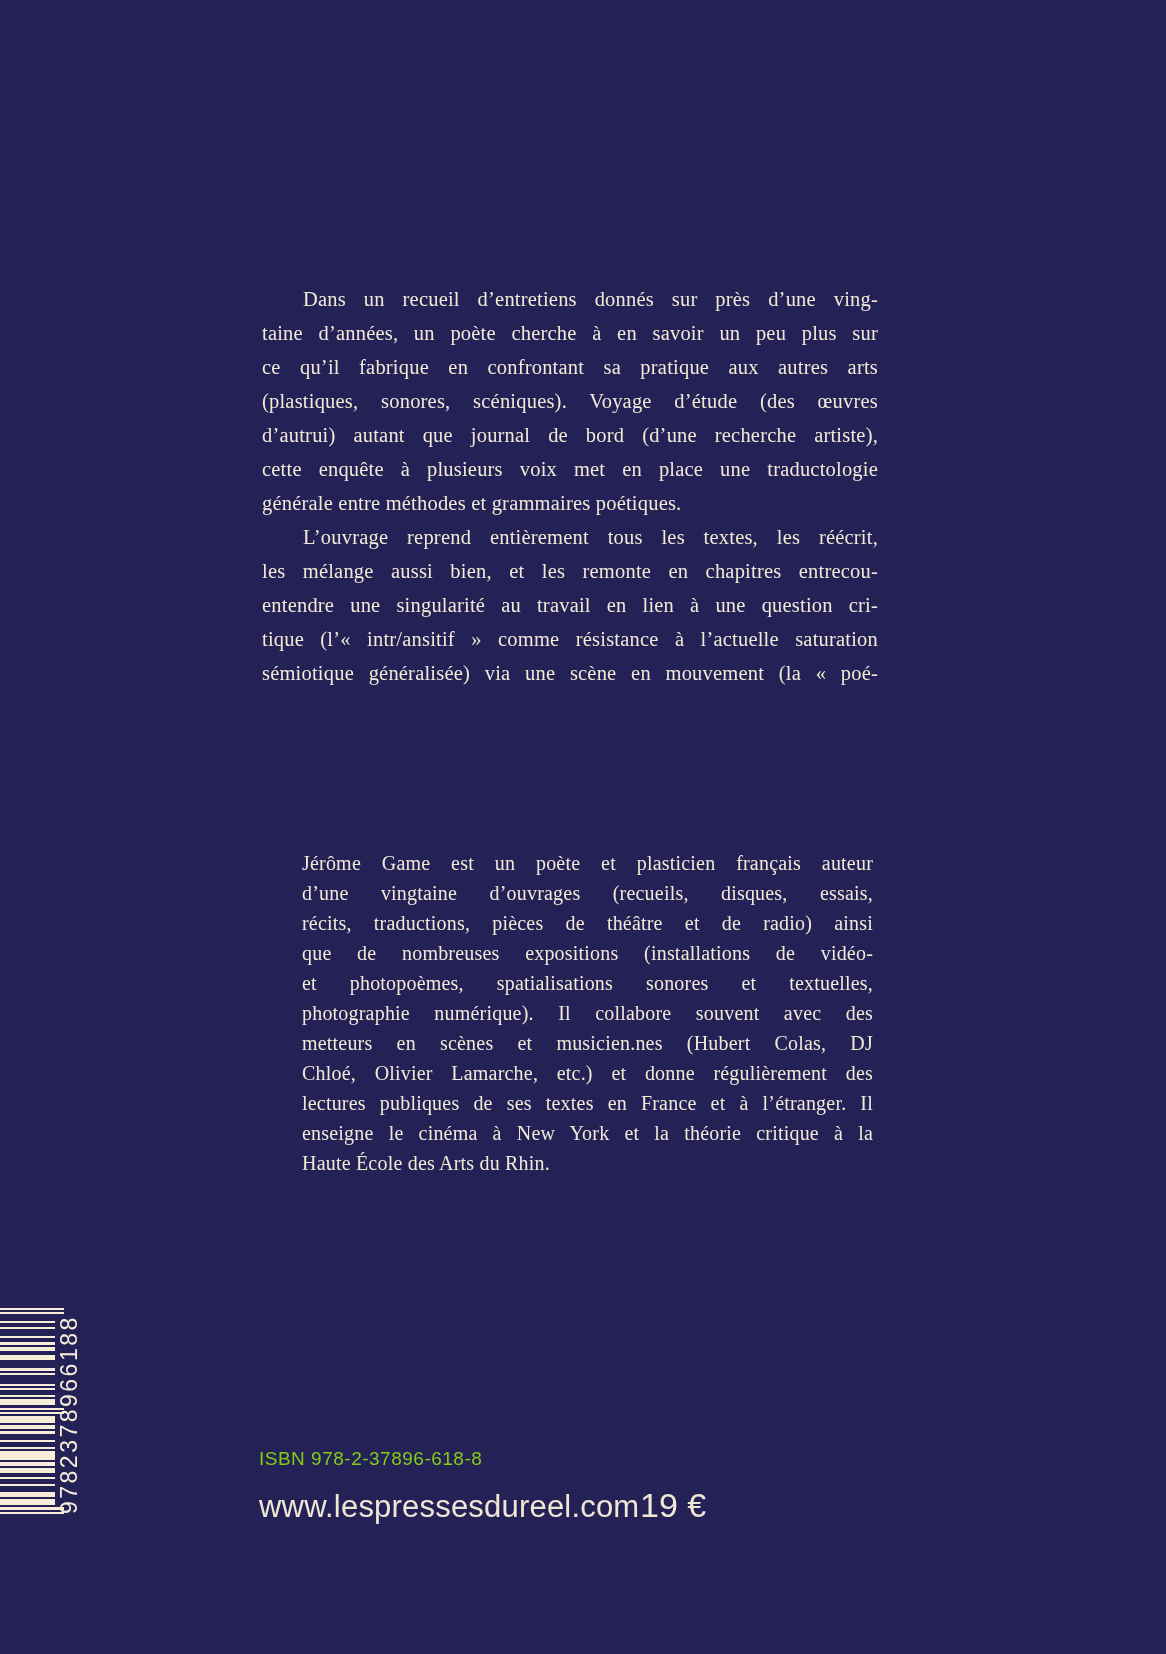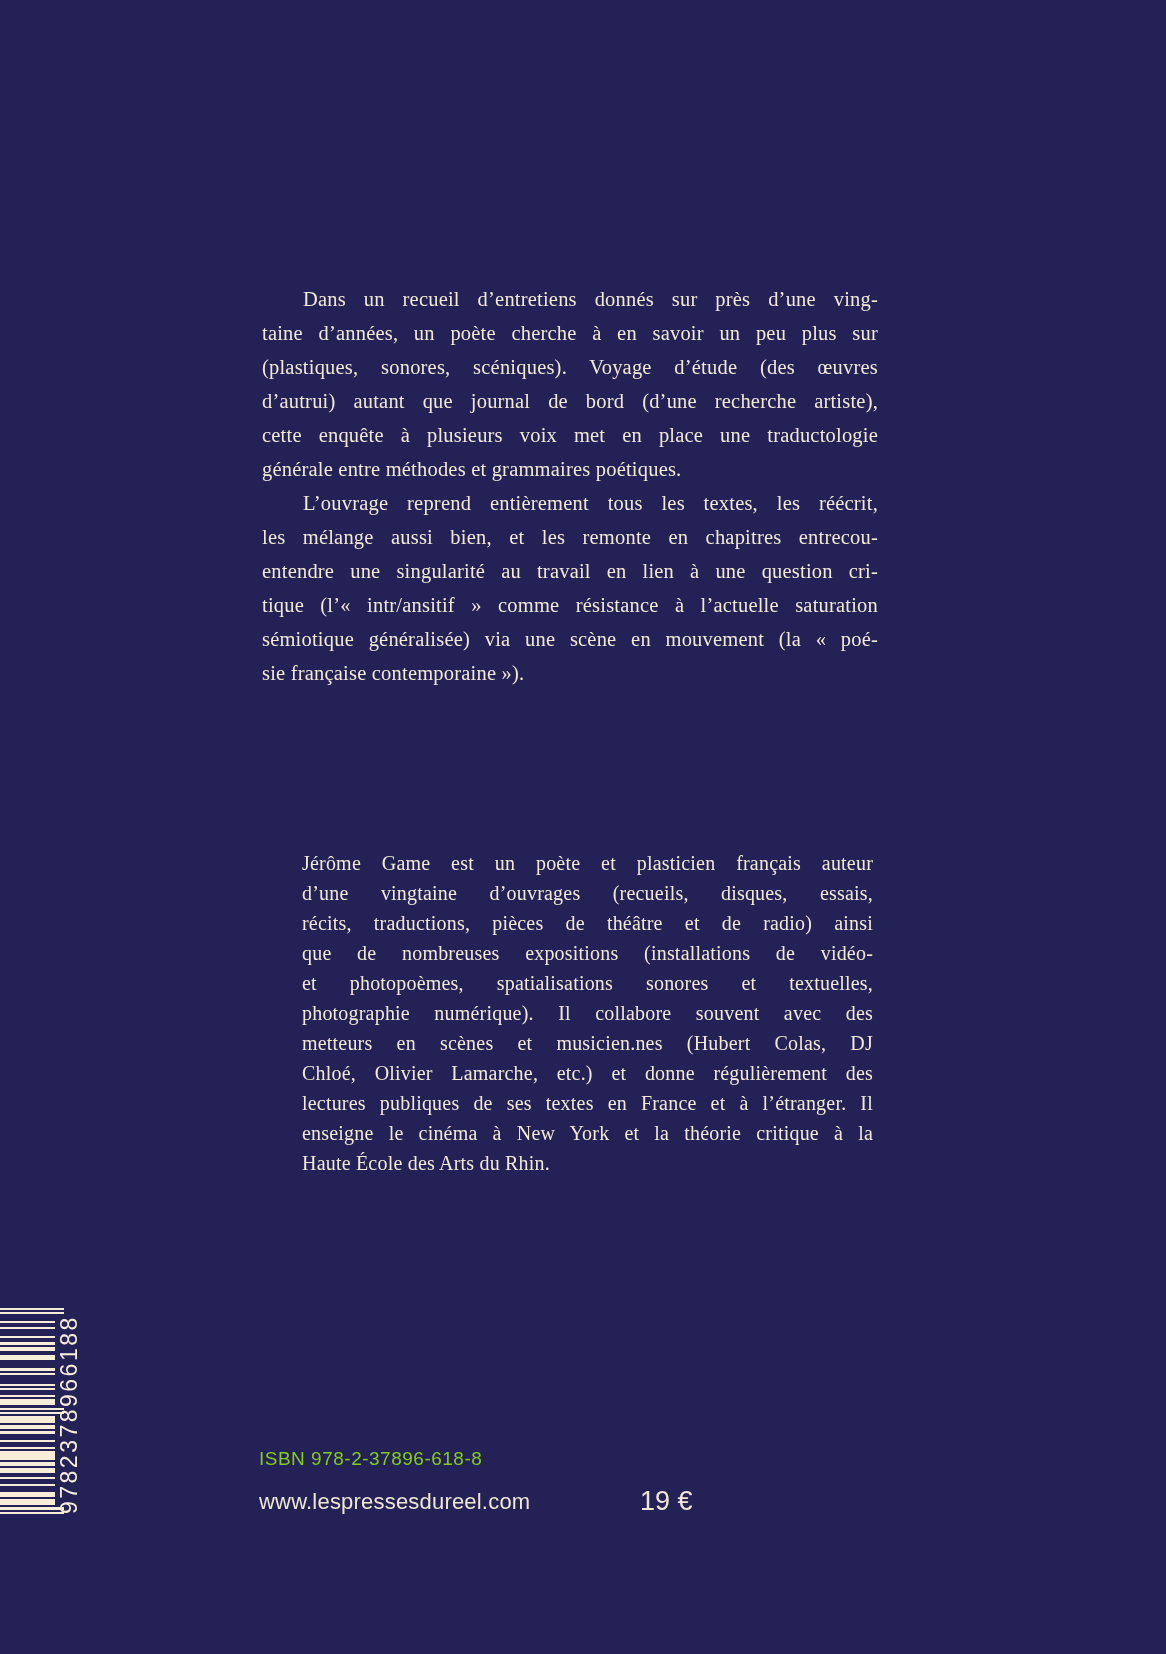"ce qu’il fabrique en confrontant" div.line { html: none -> <div>ce qu’il fabrique en confrontant sa pratique aux autres arts</div> }
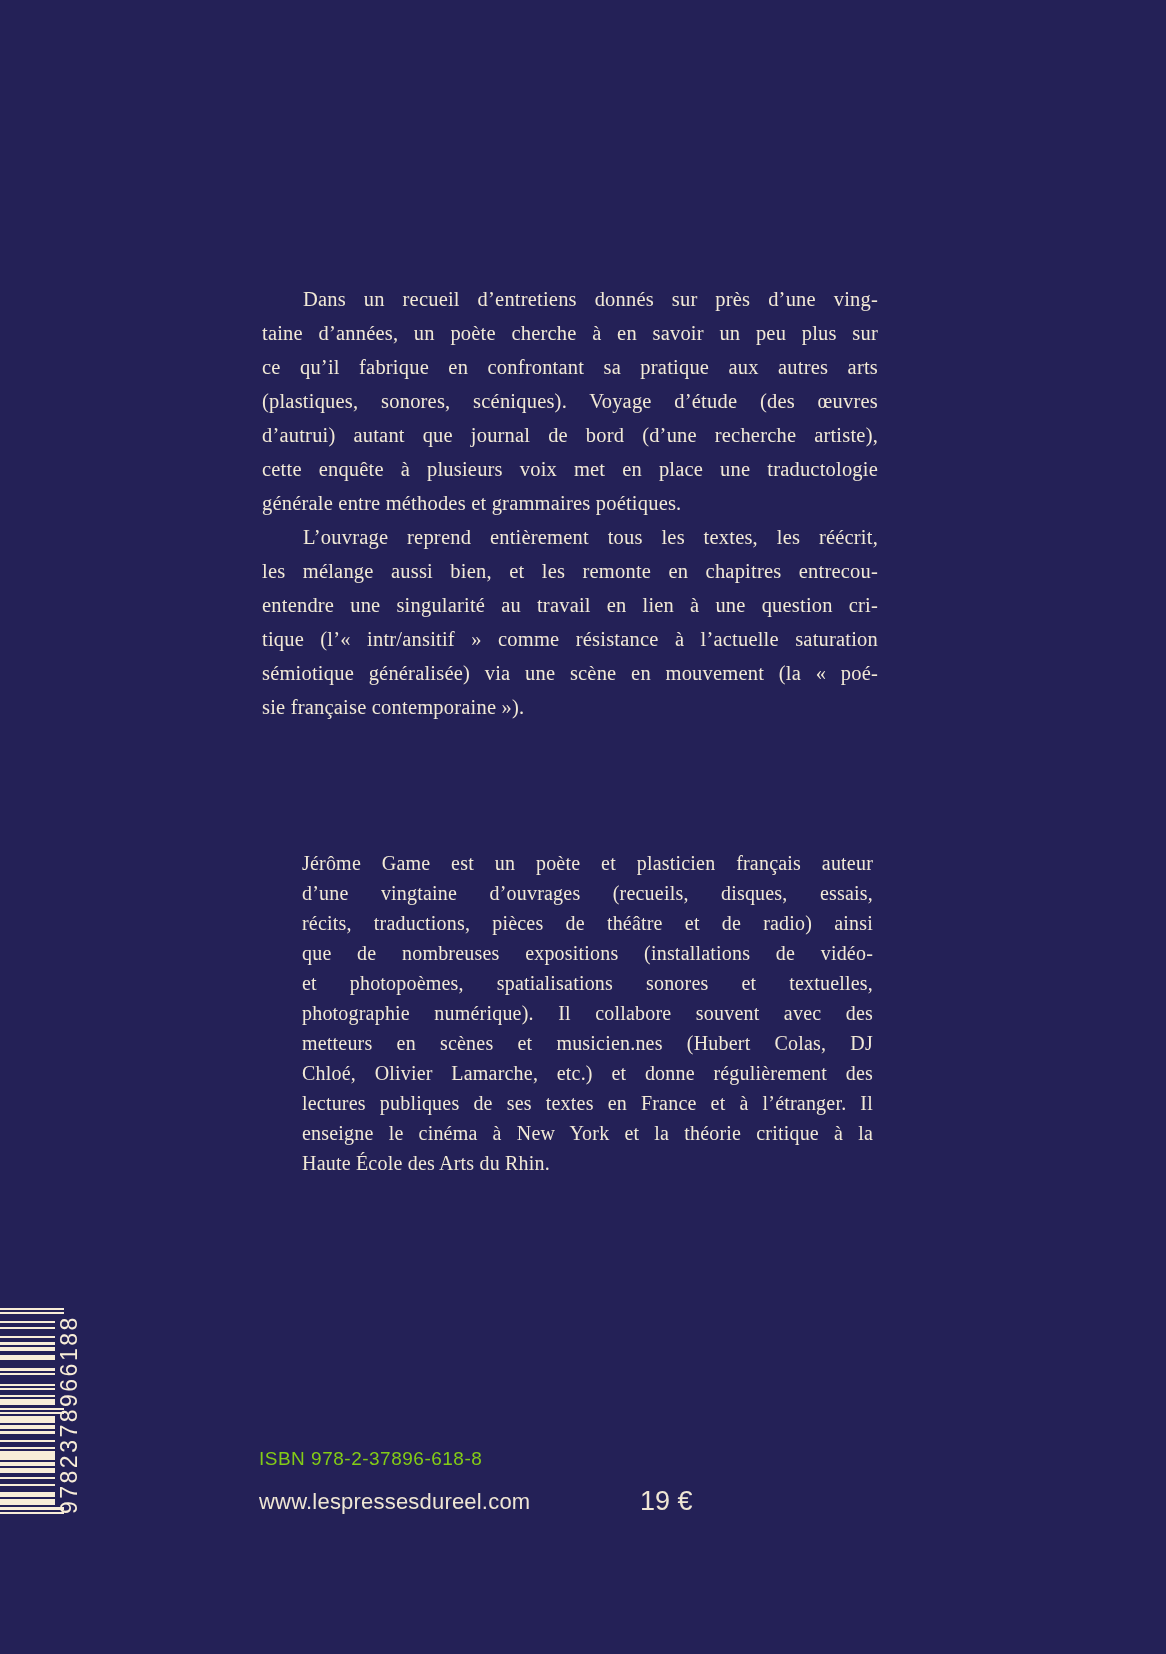"sie française contemporaine »)." div.line { html: <div>sie française contemporaine »).</div> -> none }
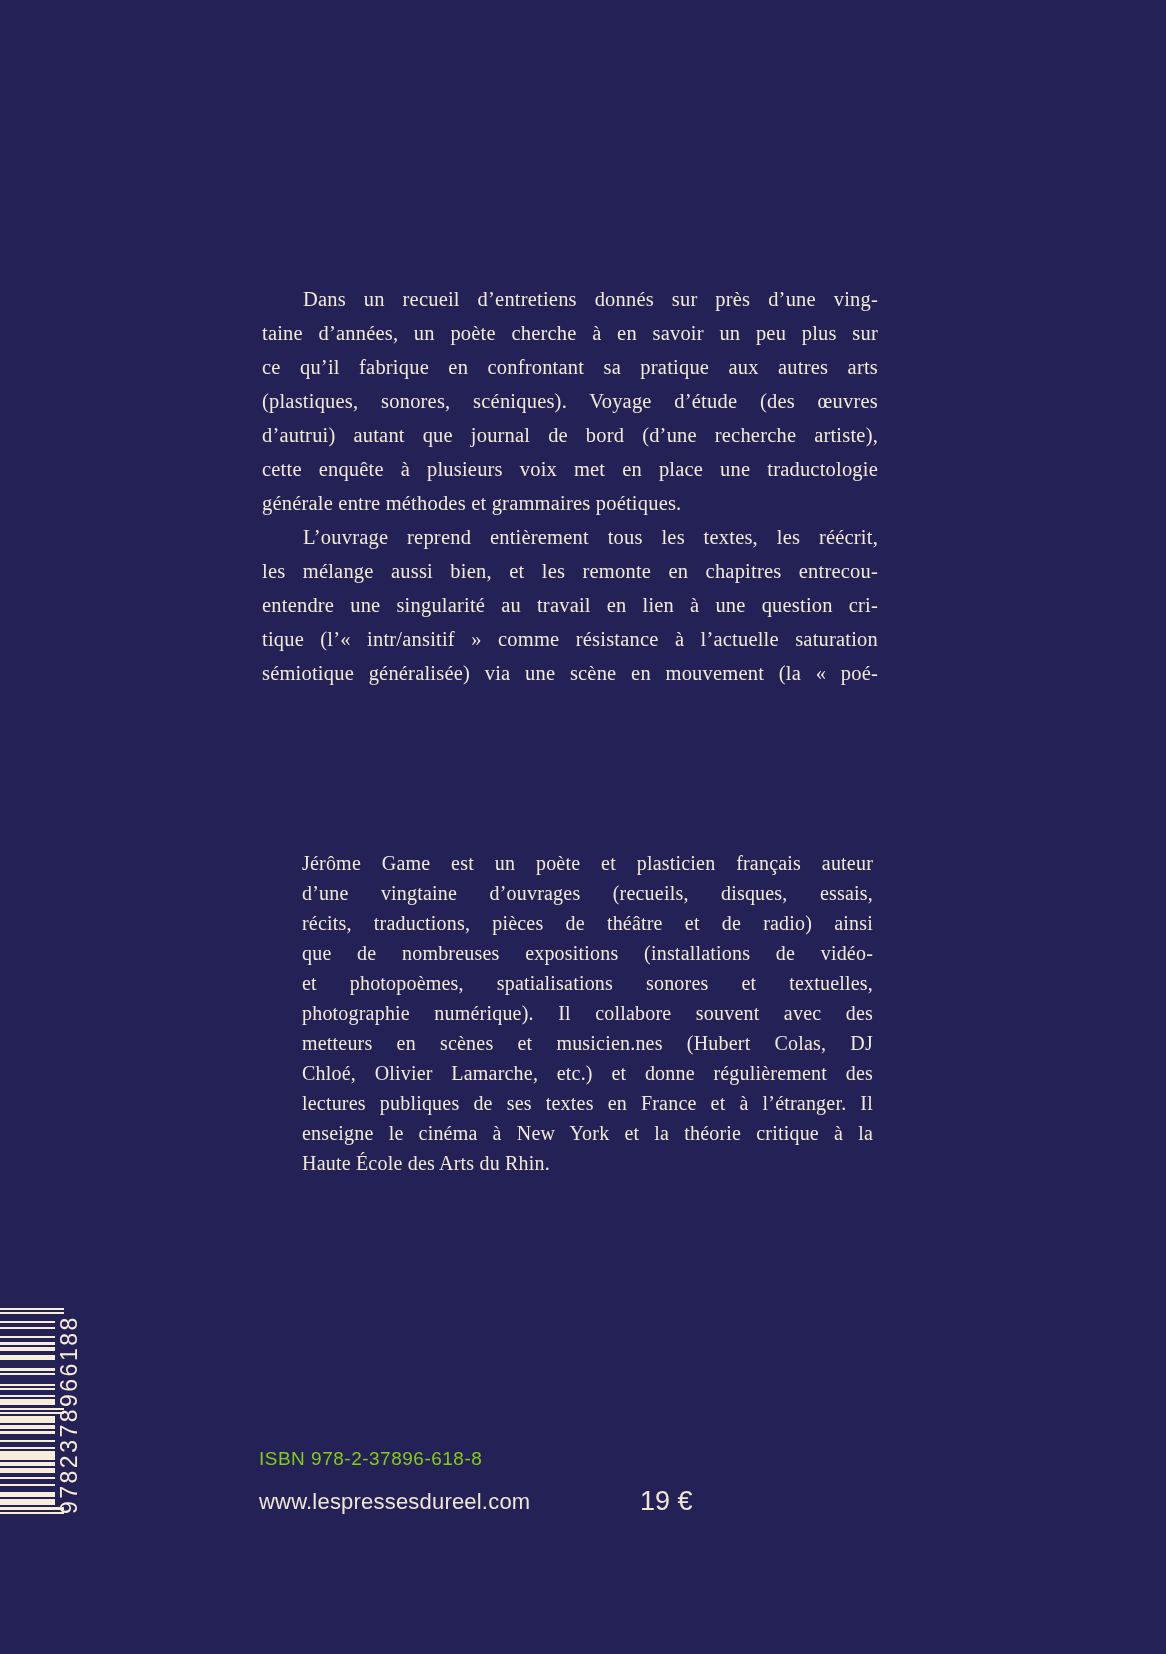"www.lespressesdureel.com" .website { font-size: 22px -> 31px }
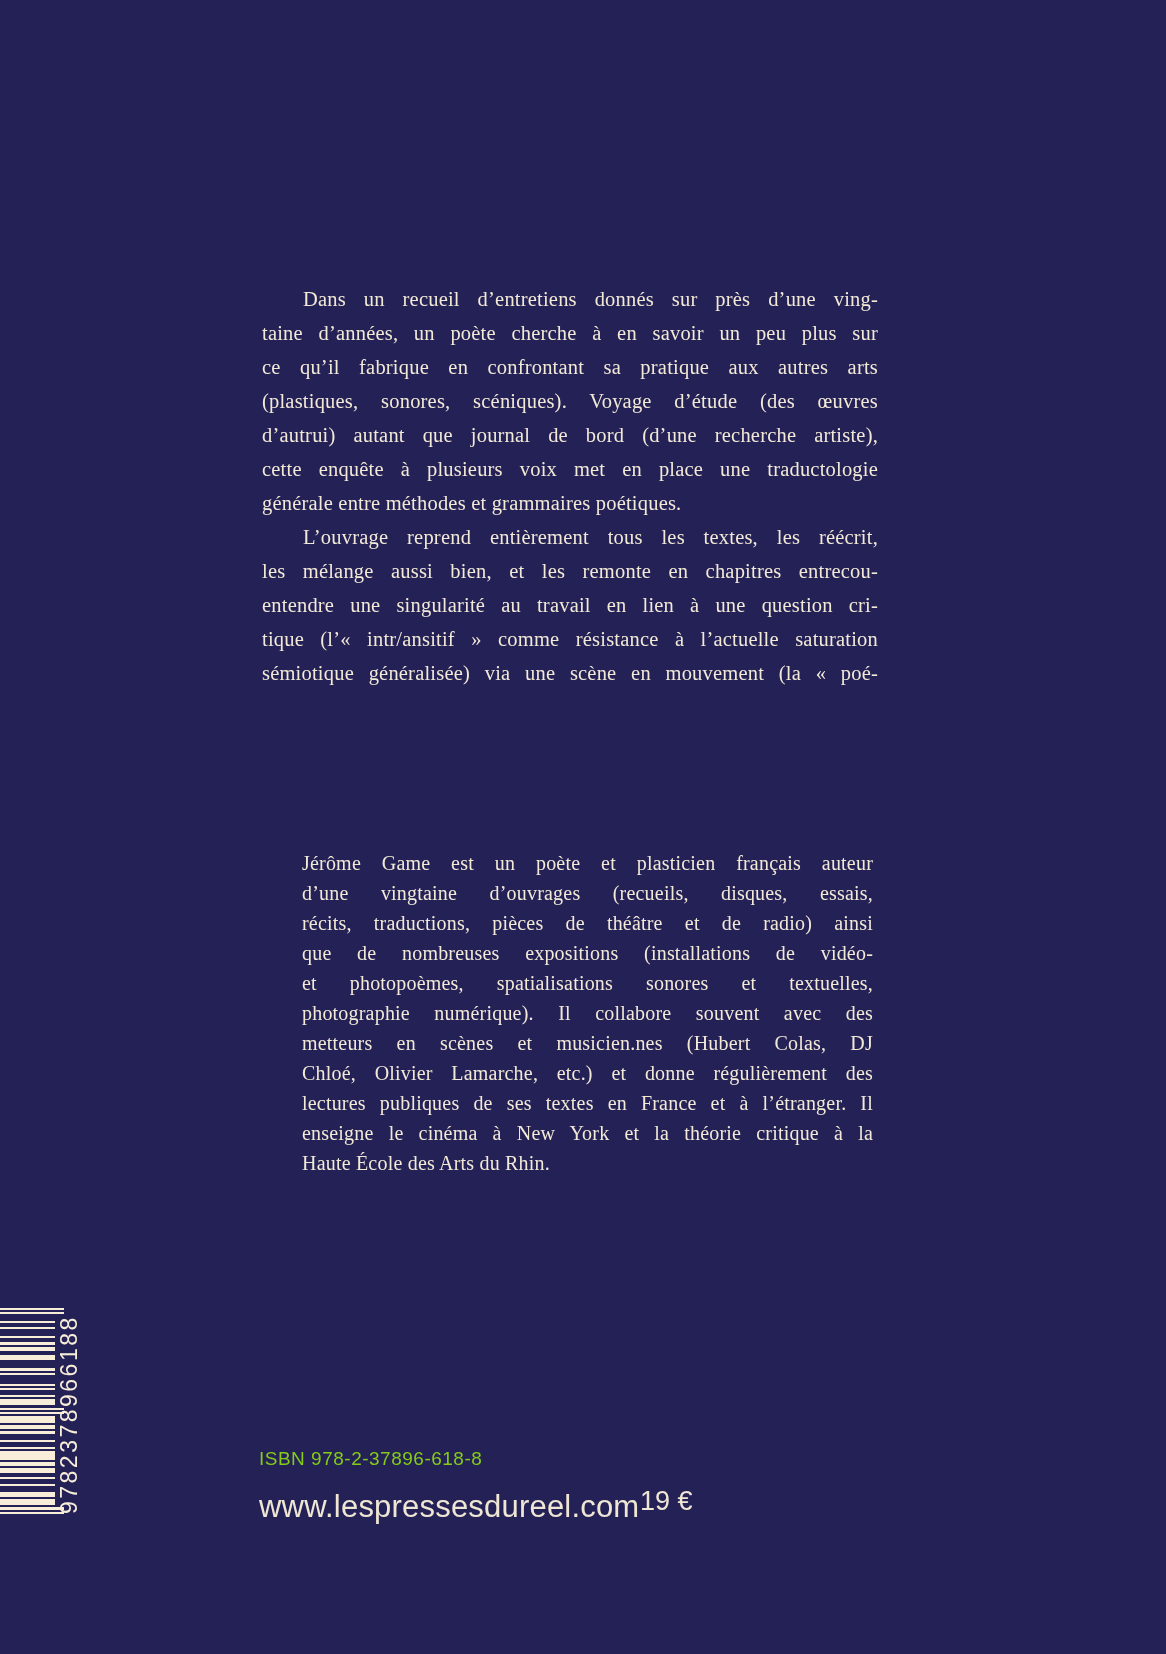"19 €" .price { font-size: 27px -> 34px }
